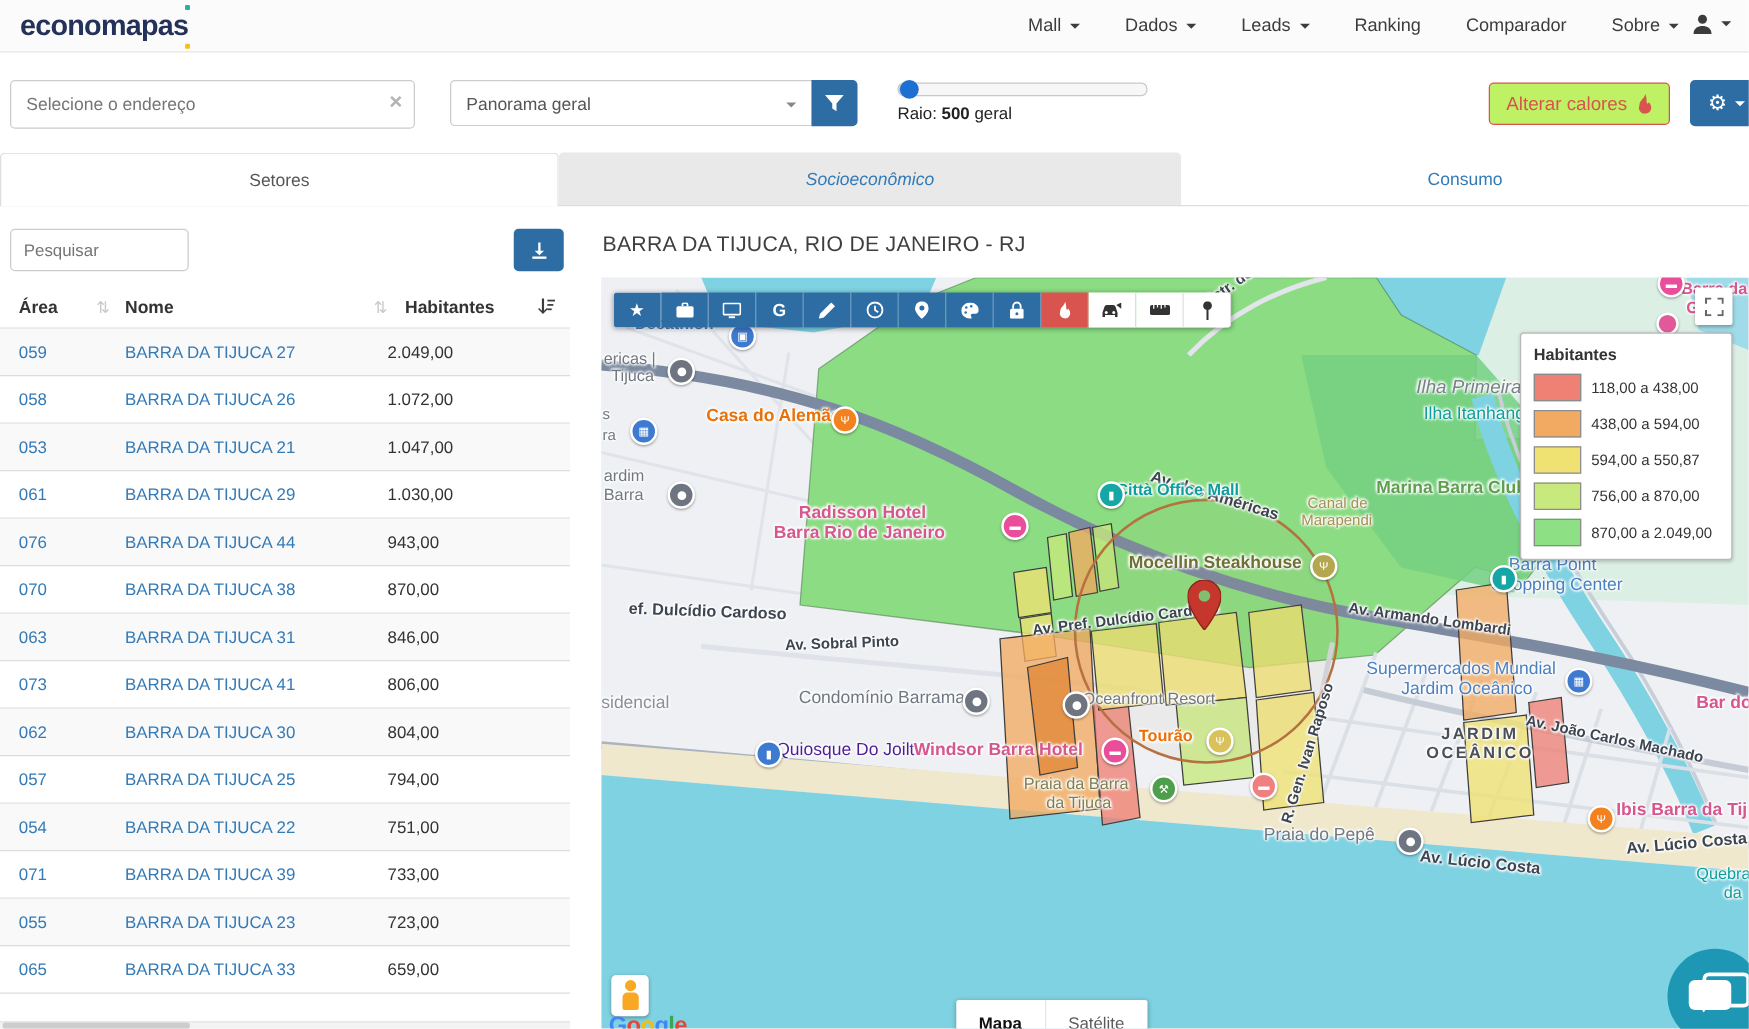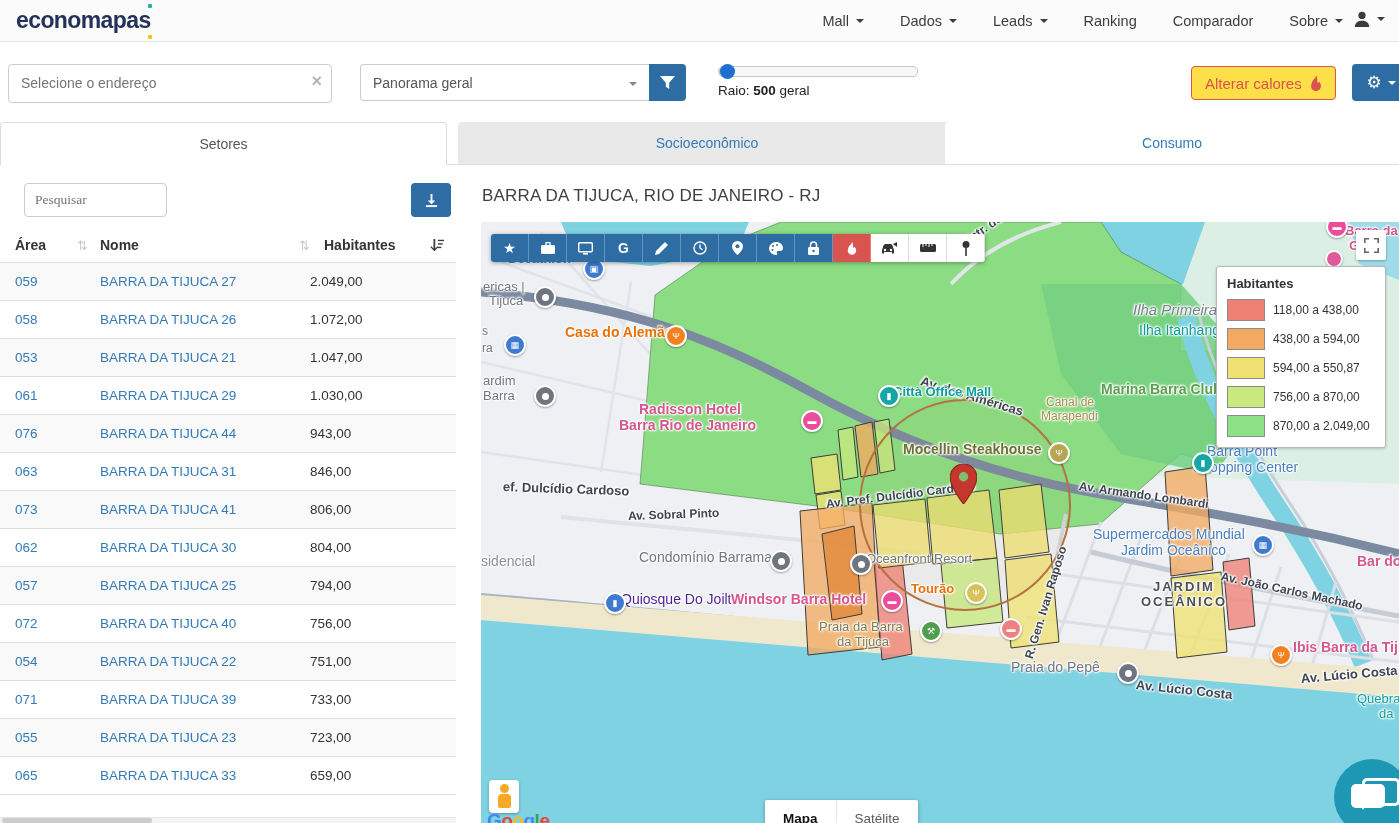"Alterar calores" .alterar-btn { background: #fde047 -> #bef264 }
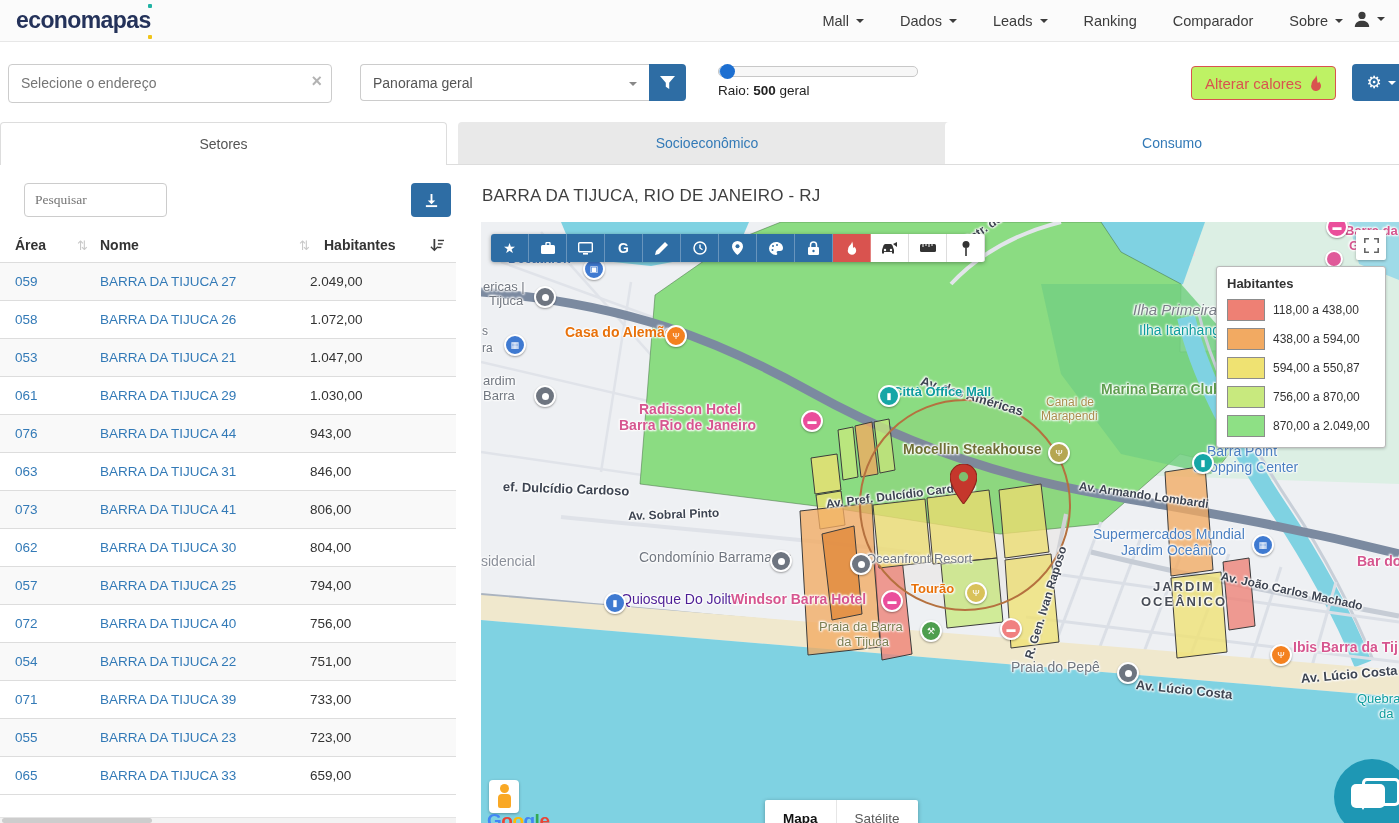"Socioeconômico" .tab.t1 { font-style: none -> italic; left: 458px -> 447px }
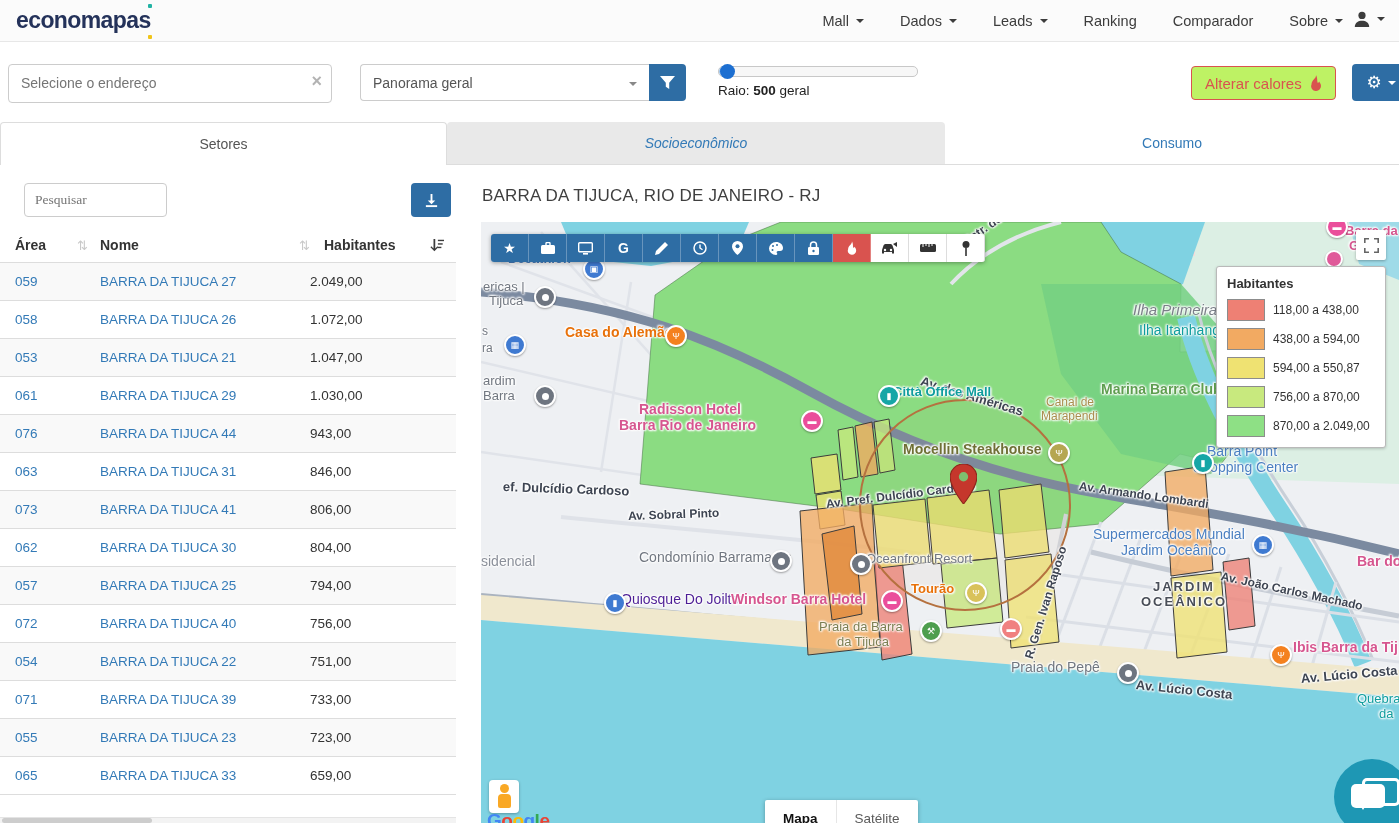"Pesquisar" .search-input { font-family: Liberation Serif, serif -> Liberation Sans, sans-serif; left: 24px -> 8px }
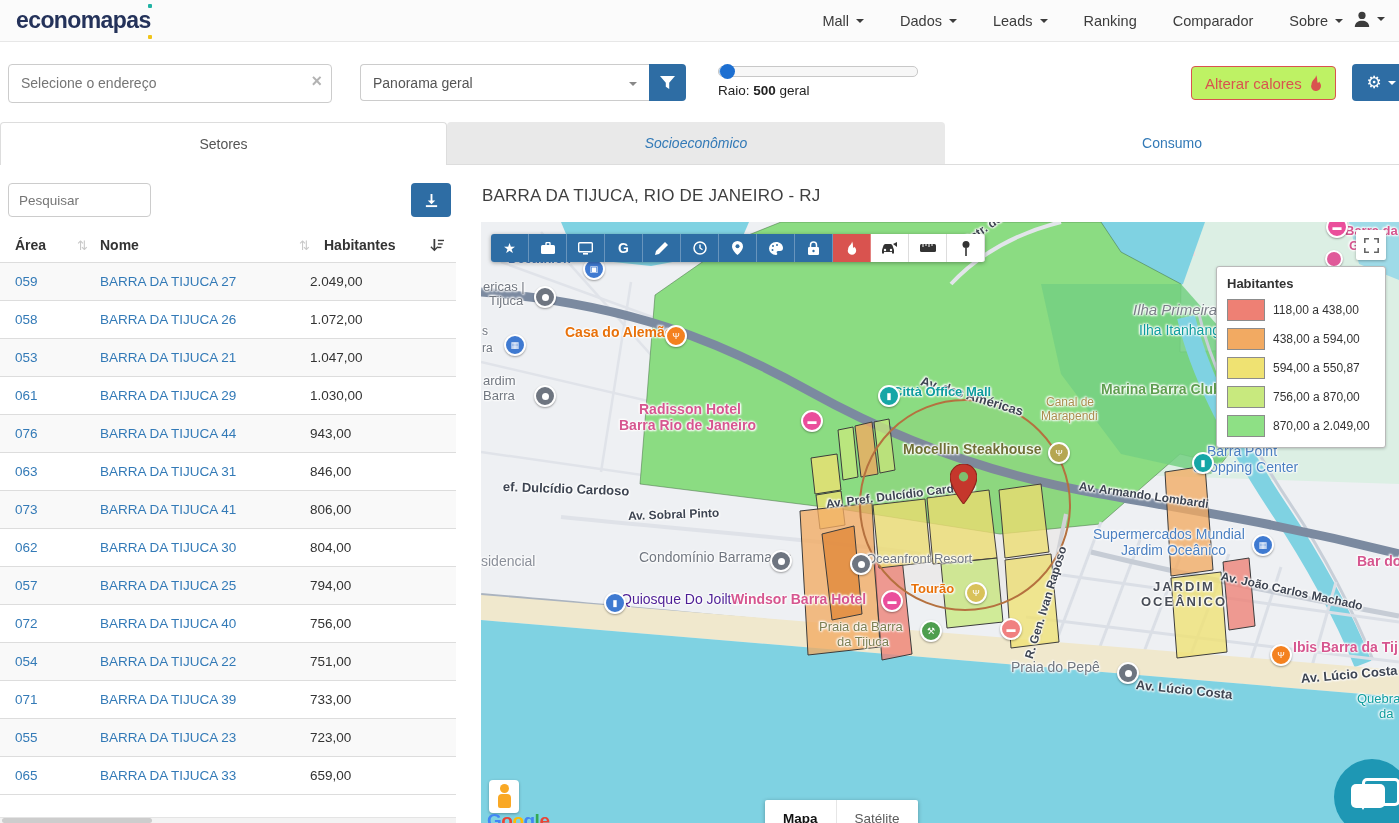"070" div.row { html: none -> <div> <div><span>070</span></div> <div><span>BARRA DA TIJUCA 38</span></div> <div>870,00</div> </div> }
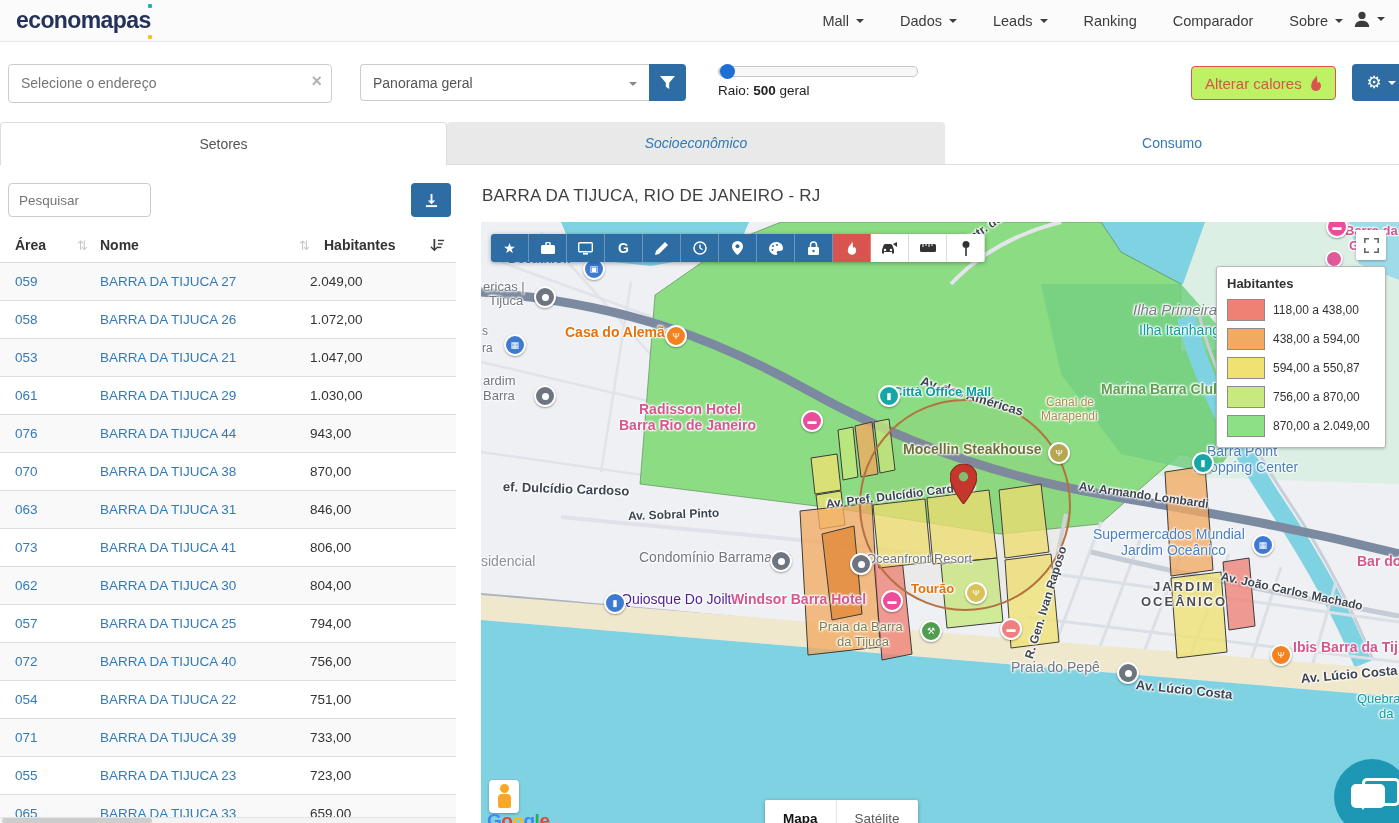"072" div.row { html: <div> <div><span>072</span></div> <div><span>BARRA DA TIJUCA 40</span></div> <div>756,00</div> </div> -> none }
